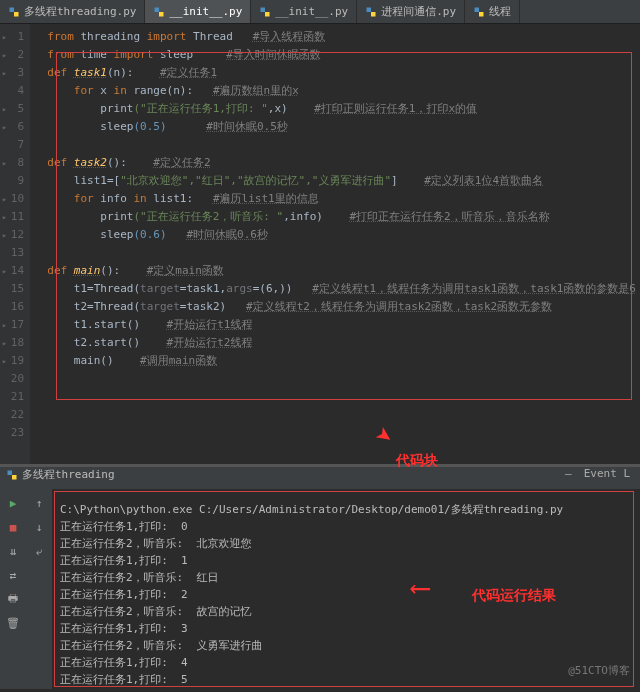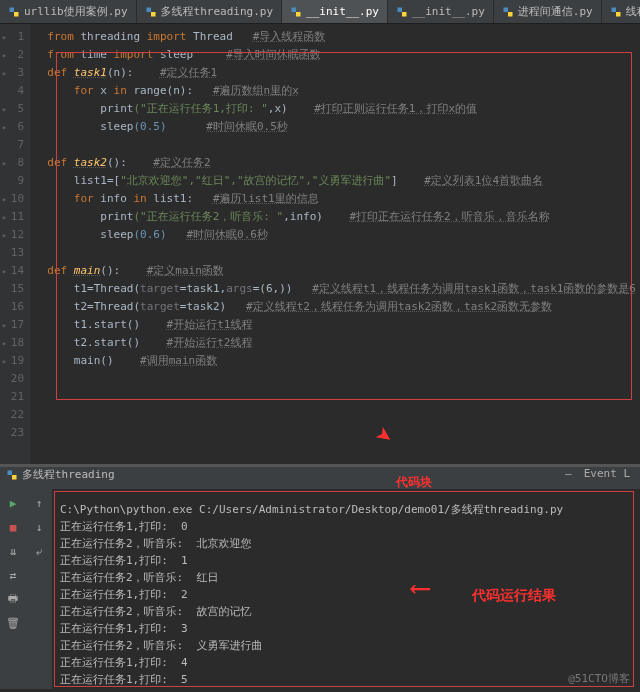"urllib使用案例.py" div.tab { html: <div> <svg> <rect></rect> <rect></rect> </svg> <span>urllib使用案例.py</span> </div> -> none }
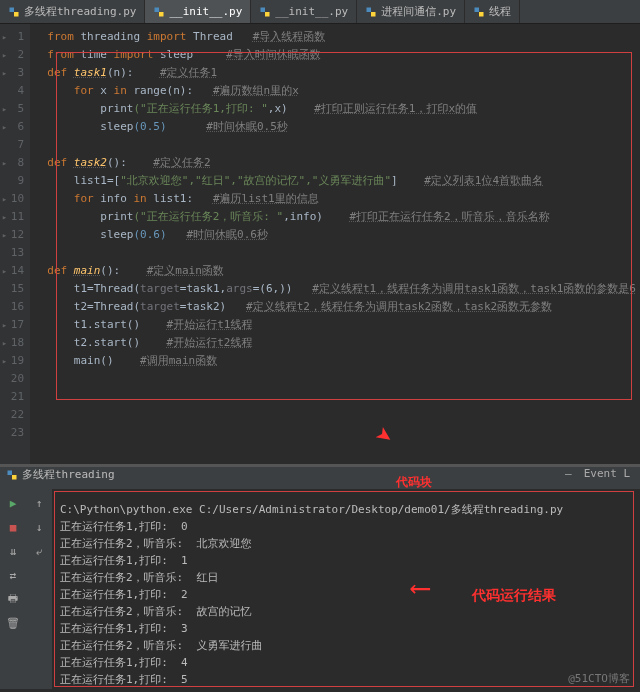"代码块" .lbl1 { font-size: 12px -> 14px; top: 450px -> 428px }
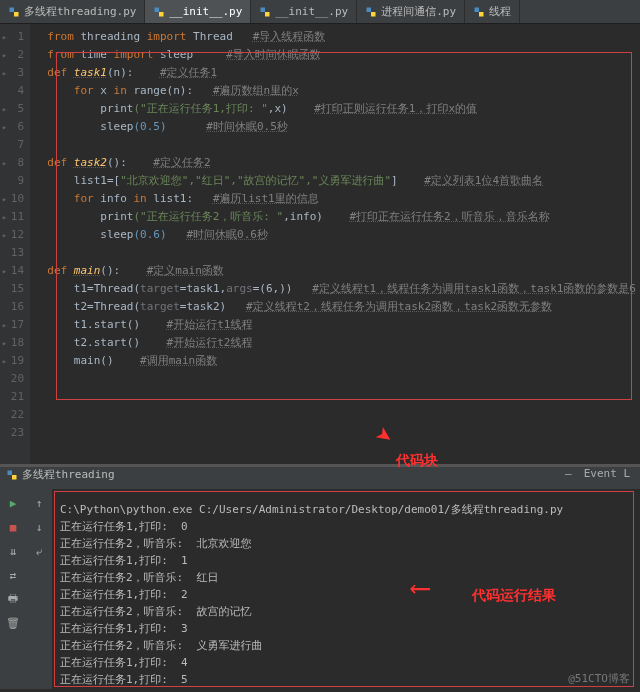"@51CTO博客" .watermark { bottom: 6px -> 14px }
